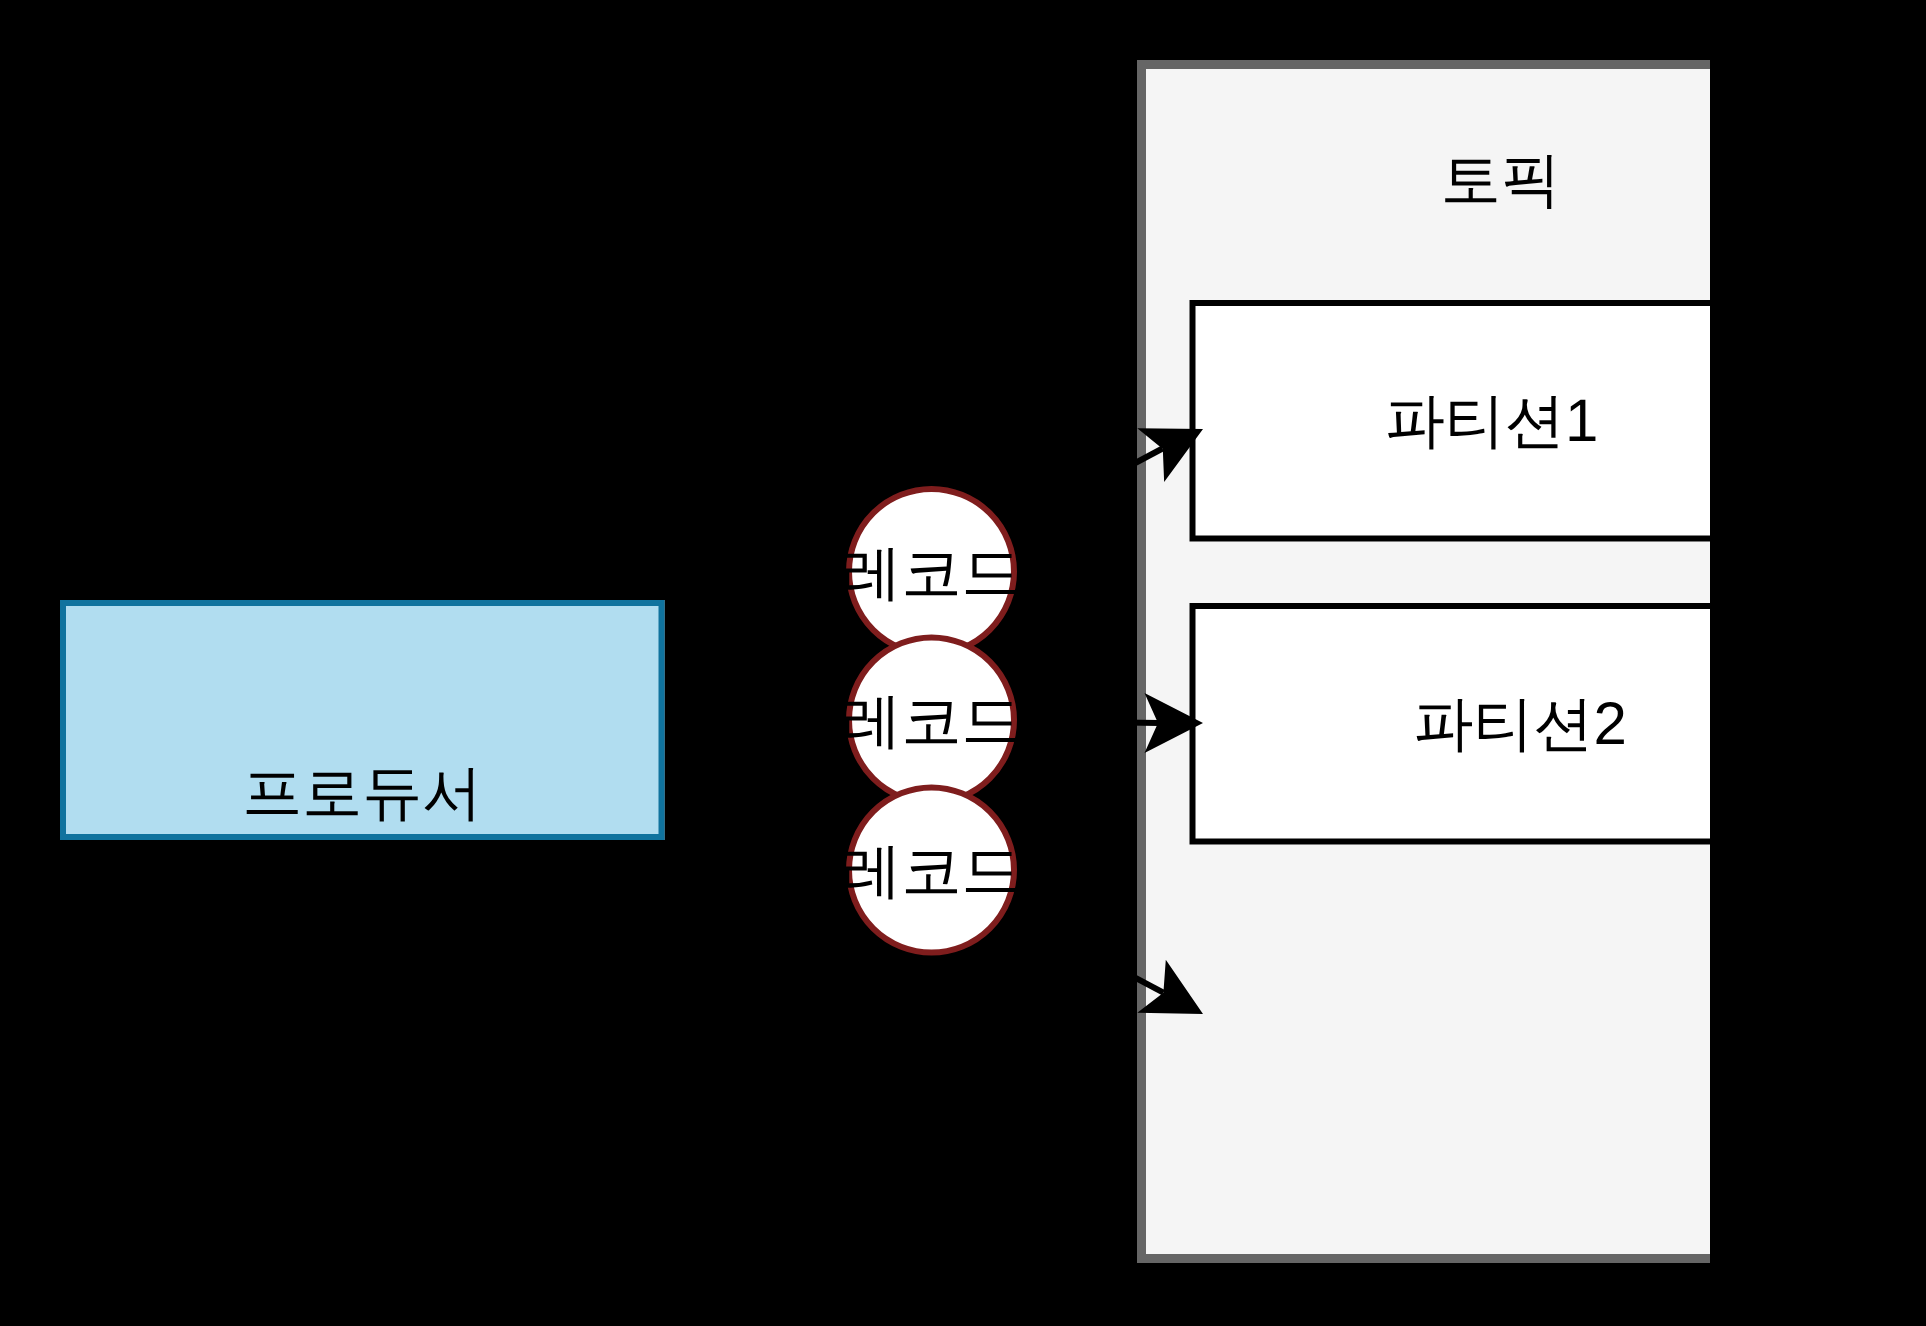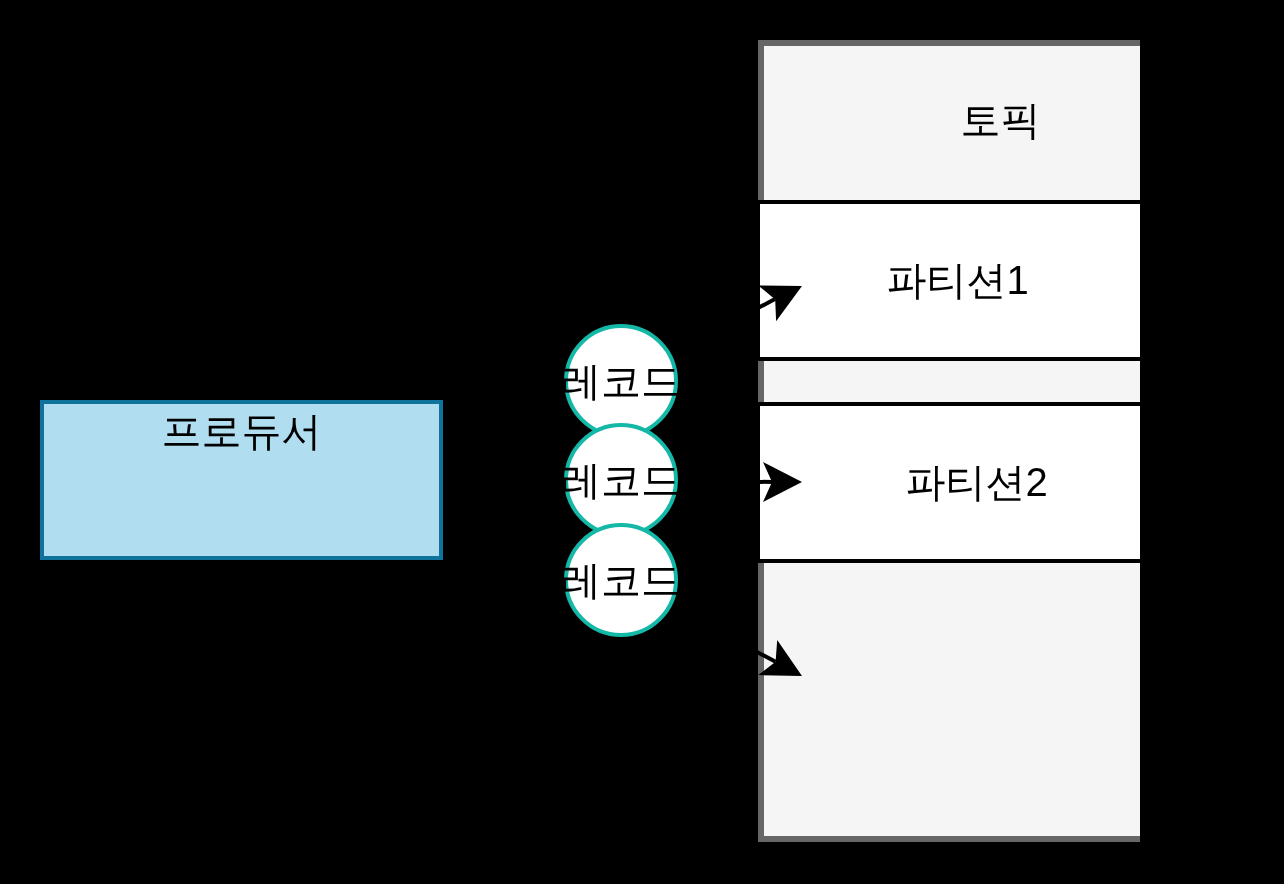"파티션1" .partition { left: 756px -> 793px }
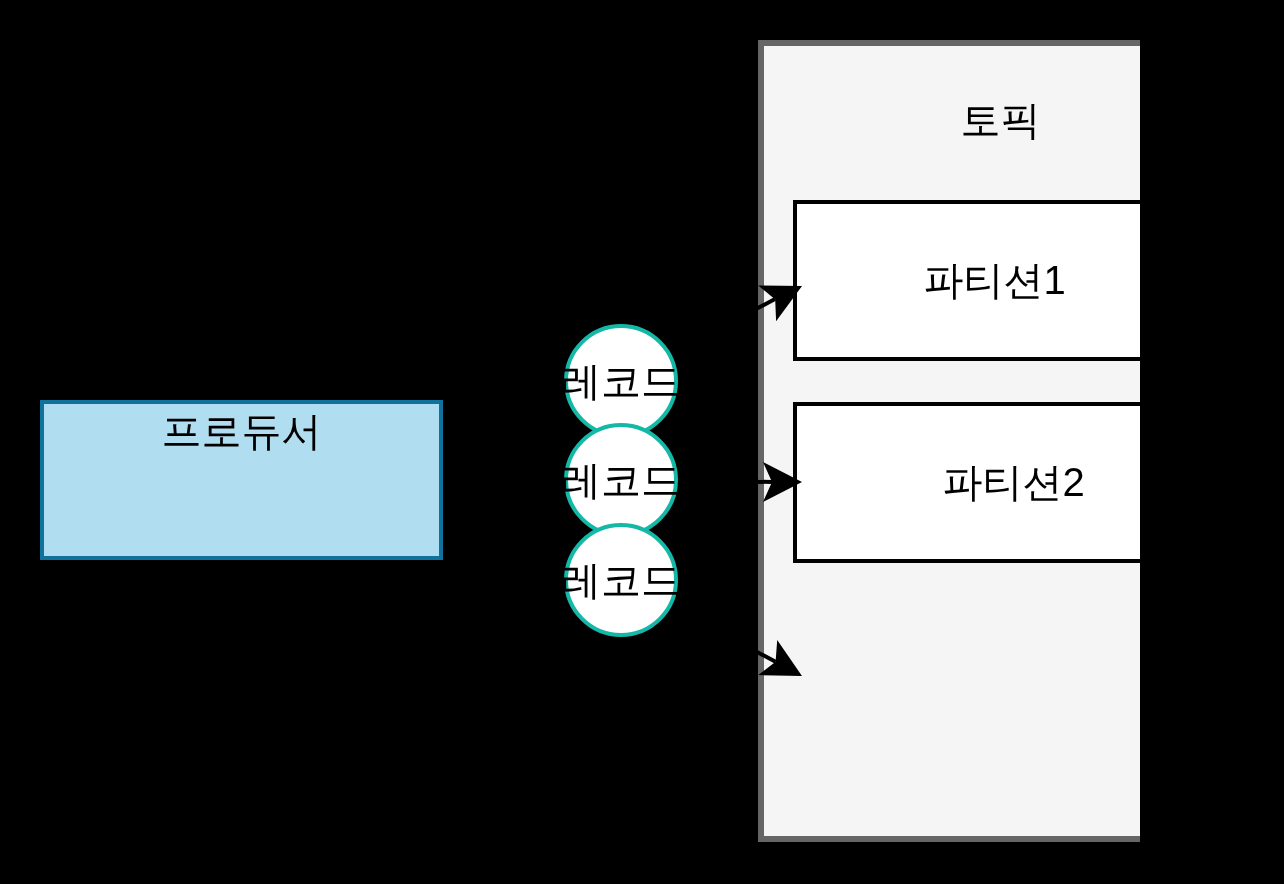"레코드" .record { border: 4px solid #14b8a6 -> 4px solid #7f1d1d }
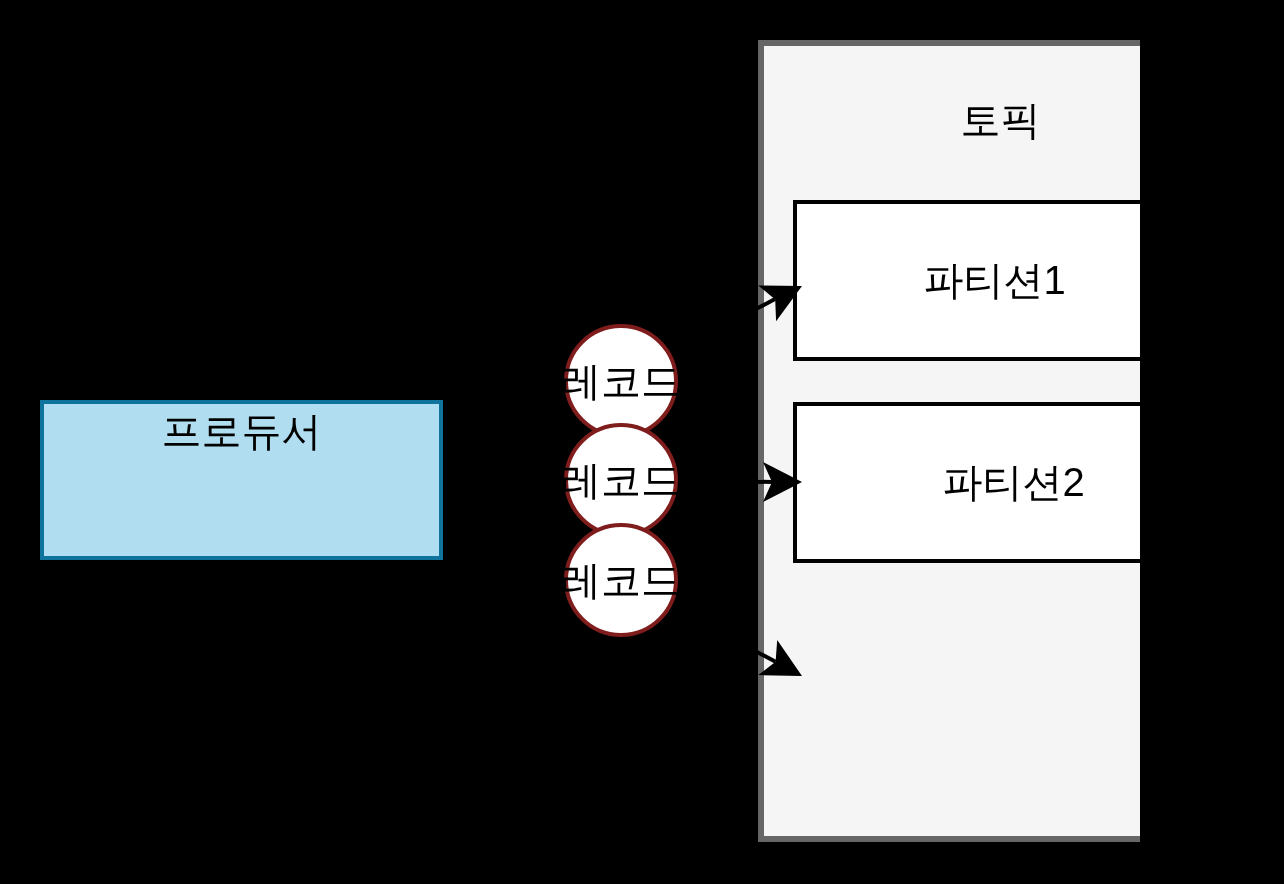"프로듀서" .producer { align-items: flex-start -> flex-end }
